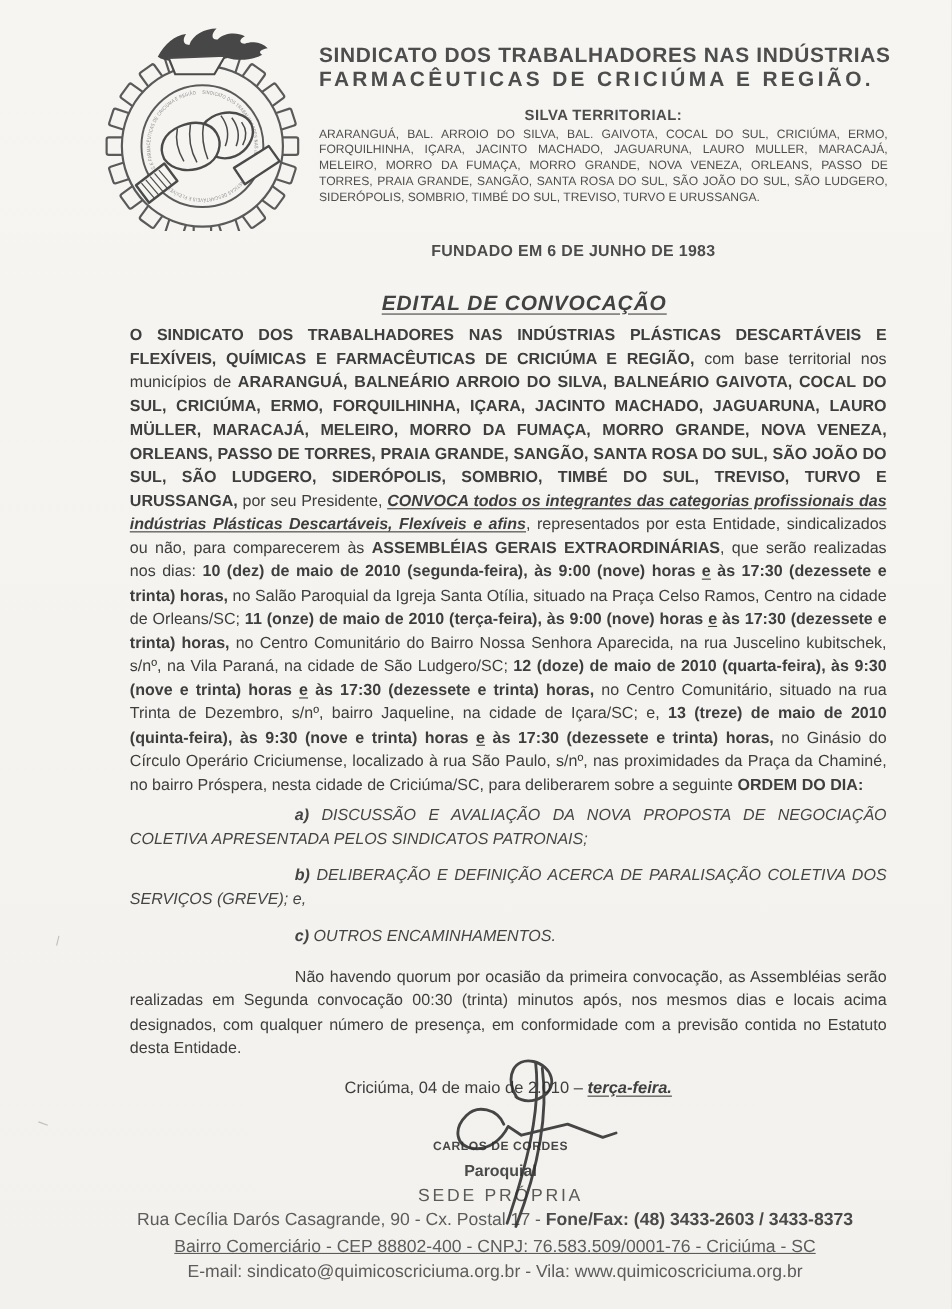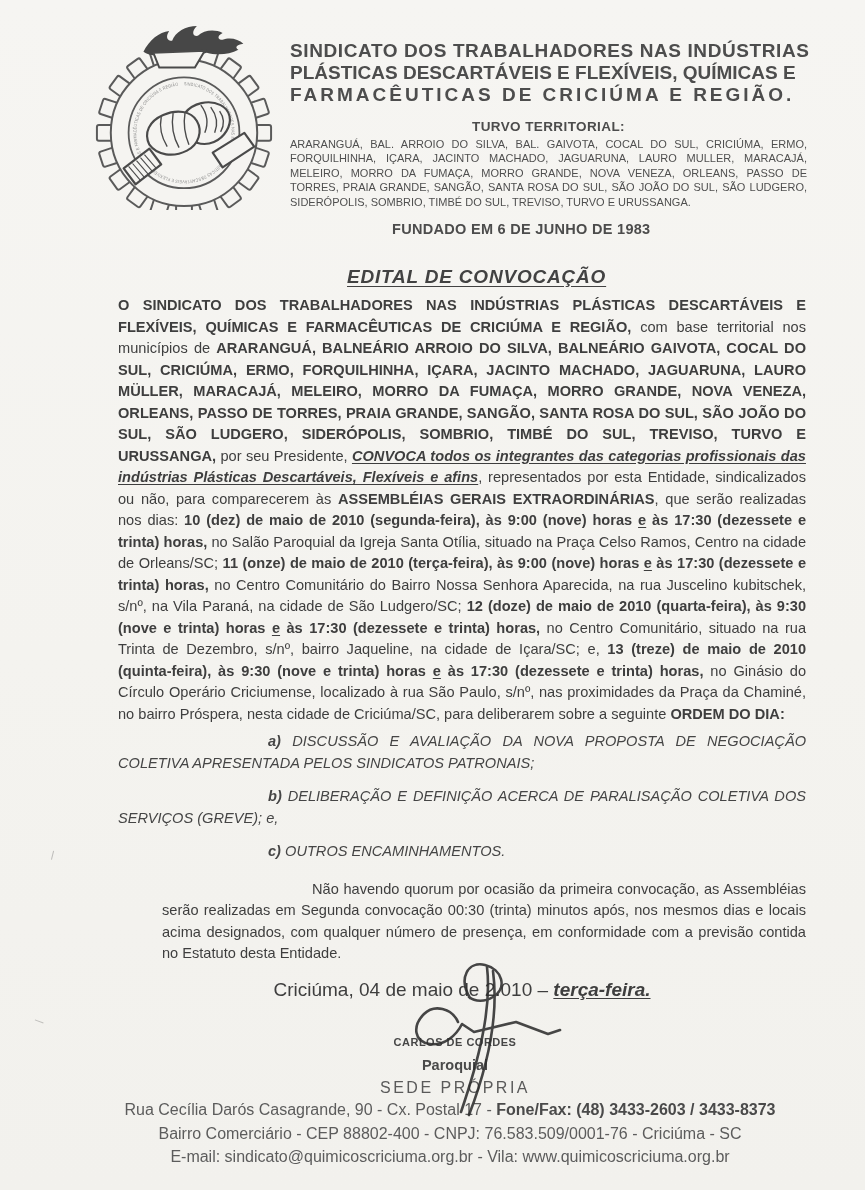"PLÁSTICAS DESCARTÁVEIS E FLEXÍVEIS," div.head-title { html: <div>PLÁSTICAS DESCARTÁVEIS E FLEXÍVEIS, QUÍMICAS E</div> -> none }
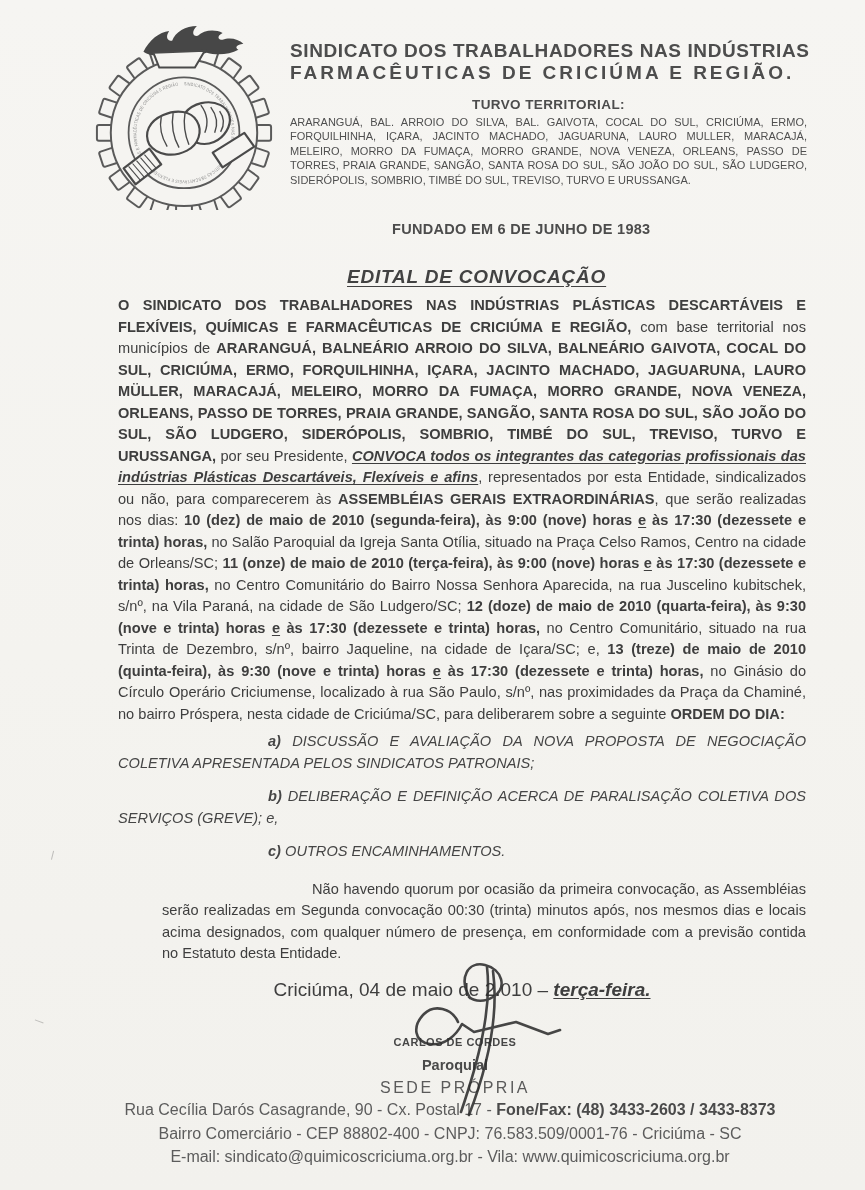"TURVO TERRITORIAL:" div.base-label { text: TURVO -> SILVA }
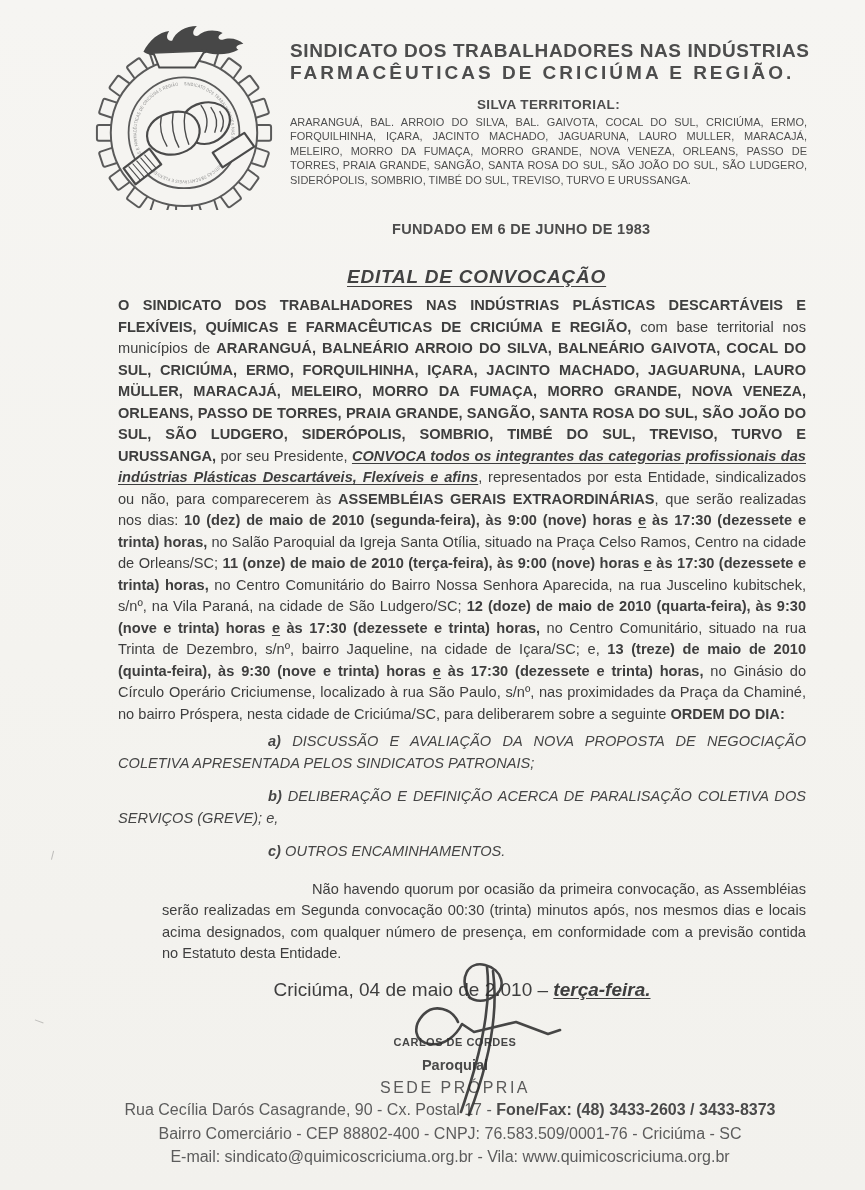"Não havendo quorum por ocasião" .closing { margin-left: 44px -> none }
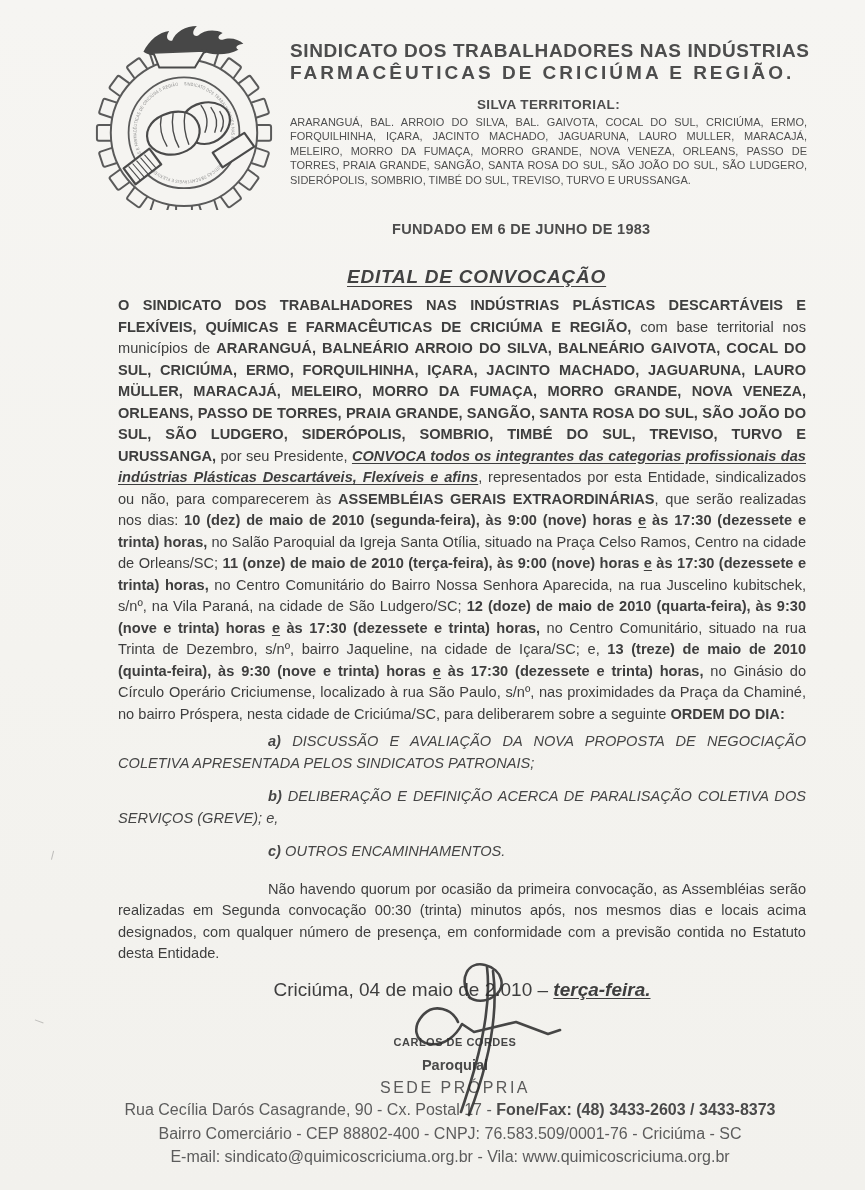"Criciúma, 04 de maio de" .date-line { font-size: 19px -> 15px }
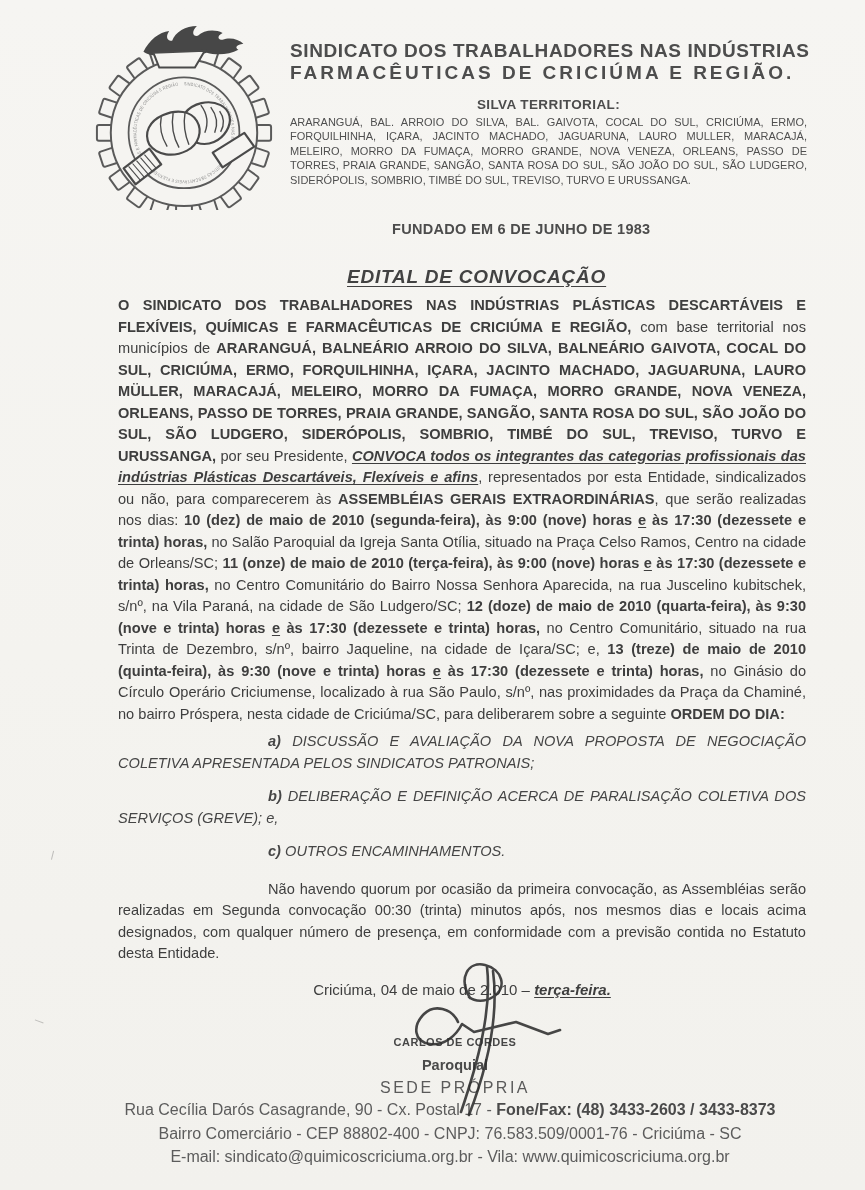"Bairro Comerciário - CEP 88802-400" .f2 { text-decoration: none -> underline }
